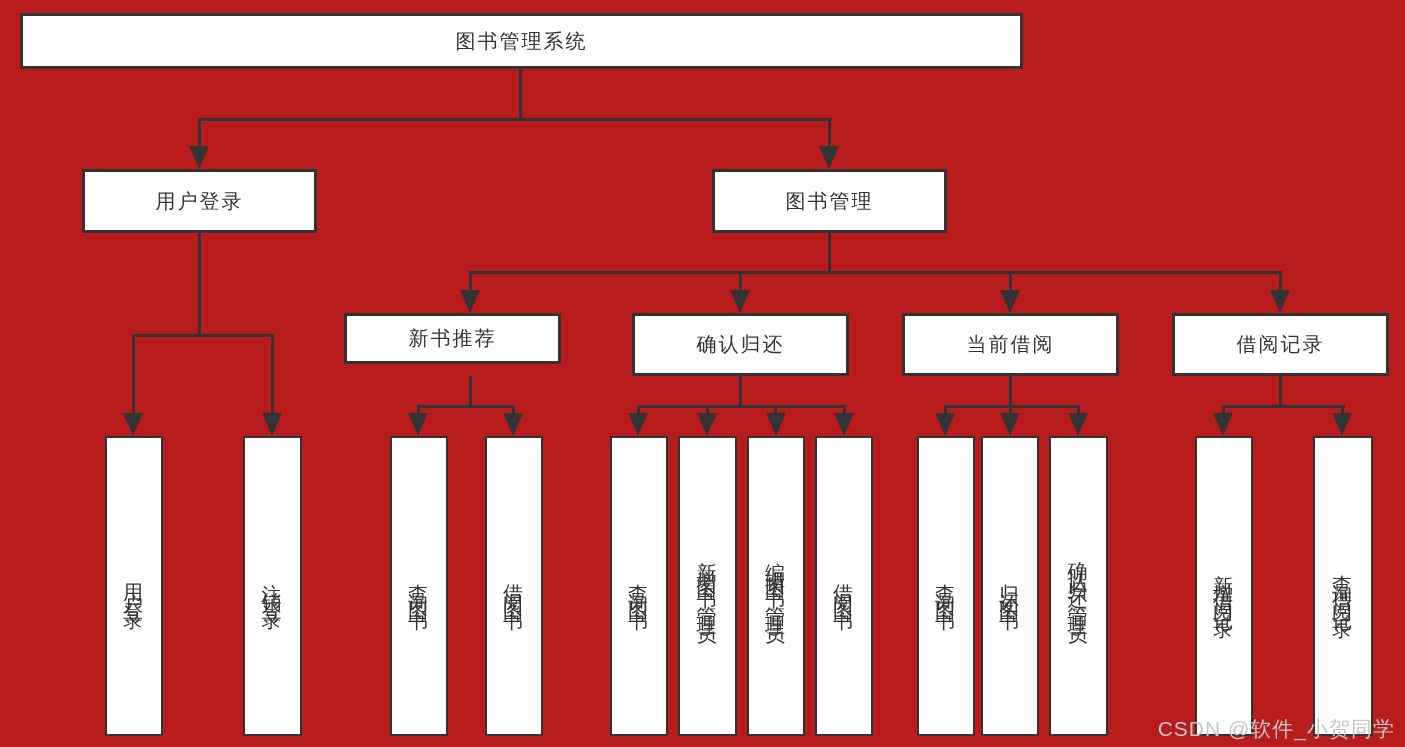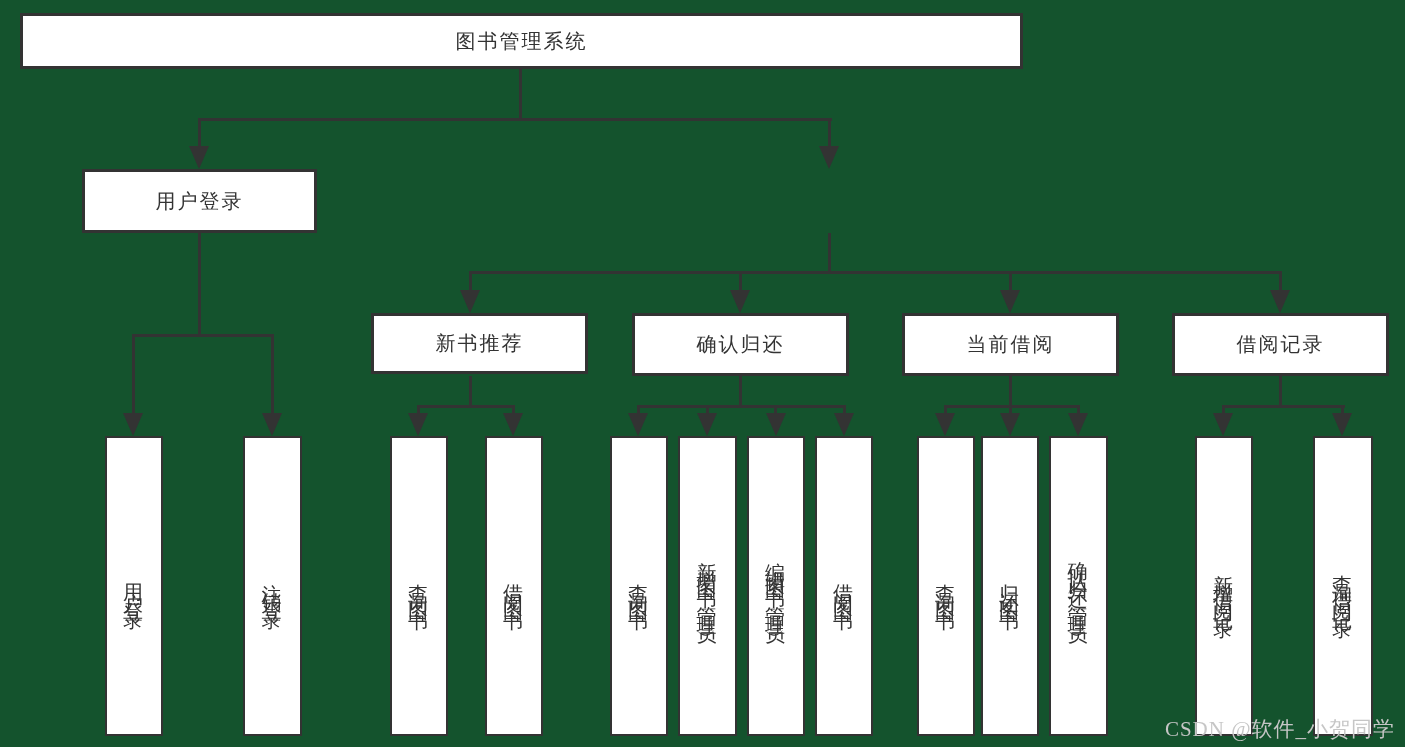"图书管理系统" .canvas { background: #14532d -> #b91c1c; font-family: Liberation Serif, serif -> Liberation Sans, sans-serif }
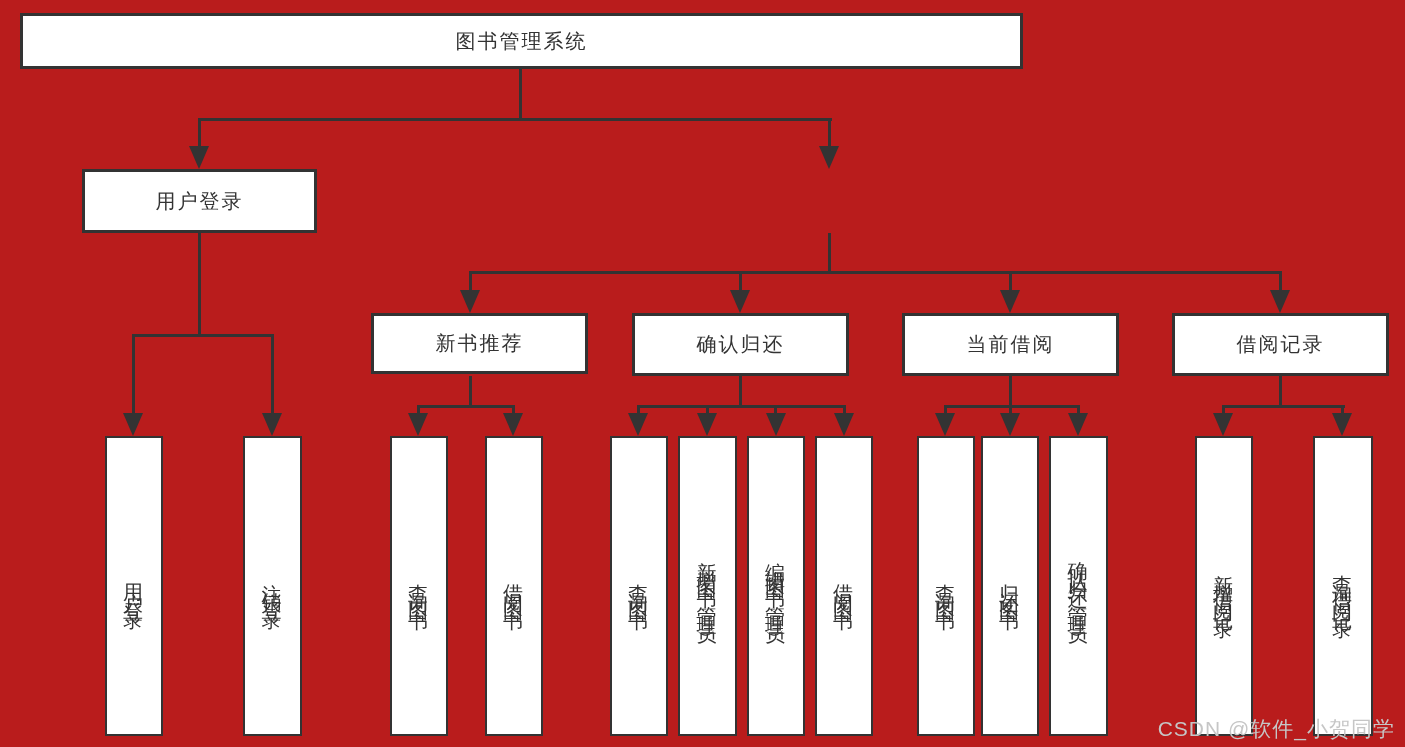"图书管理" div.hnode { html: none -> <div>图书管理</div> }
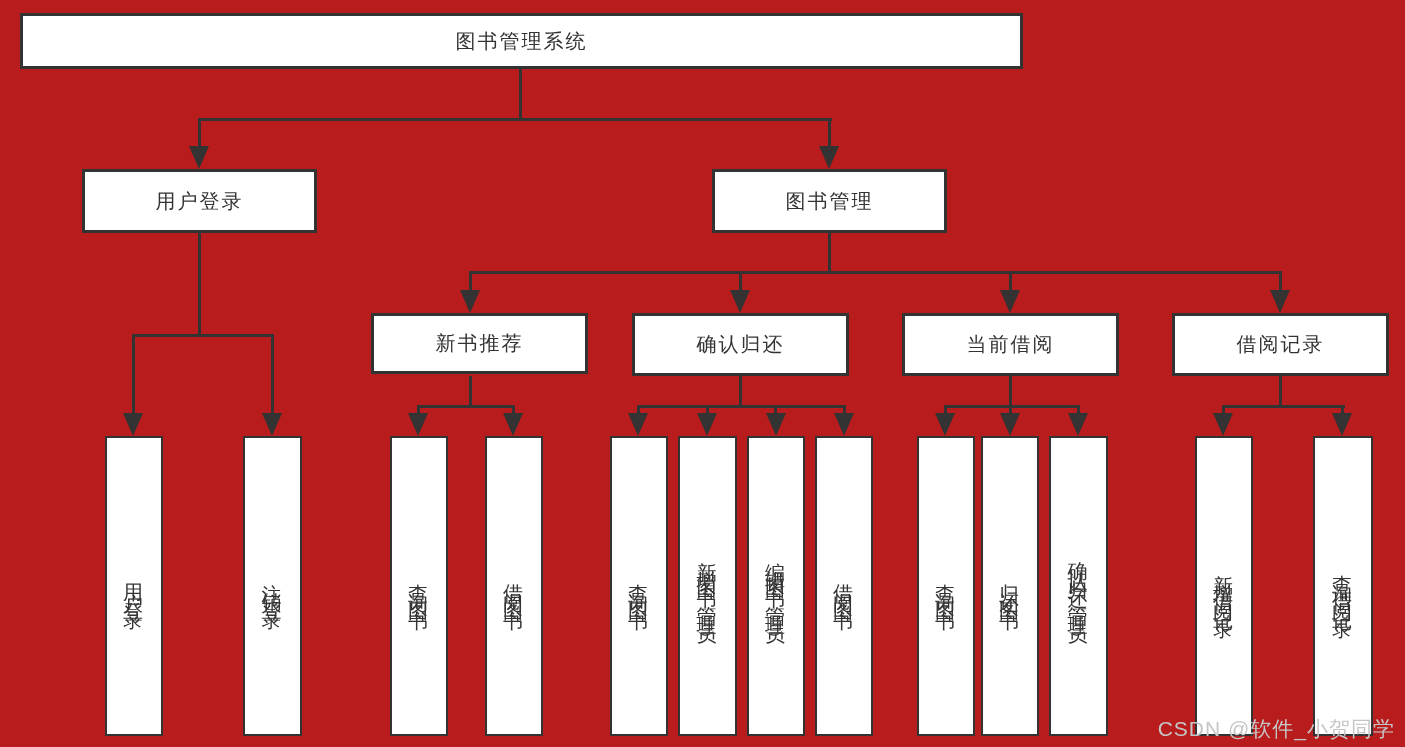"新书推荐" div.hnode { height: 61px -> 51px; left: 371px -> 344px }
